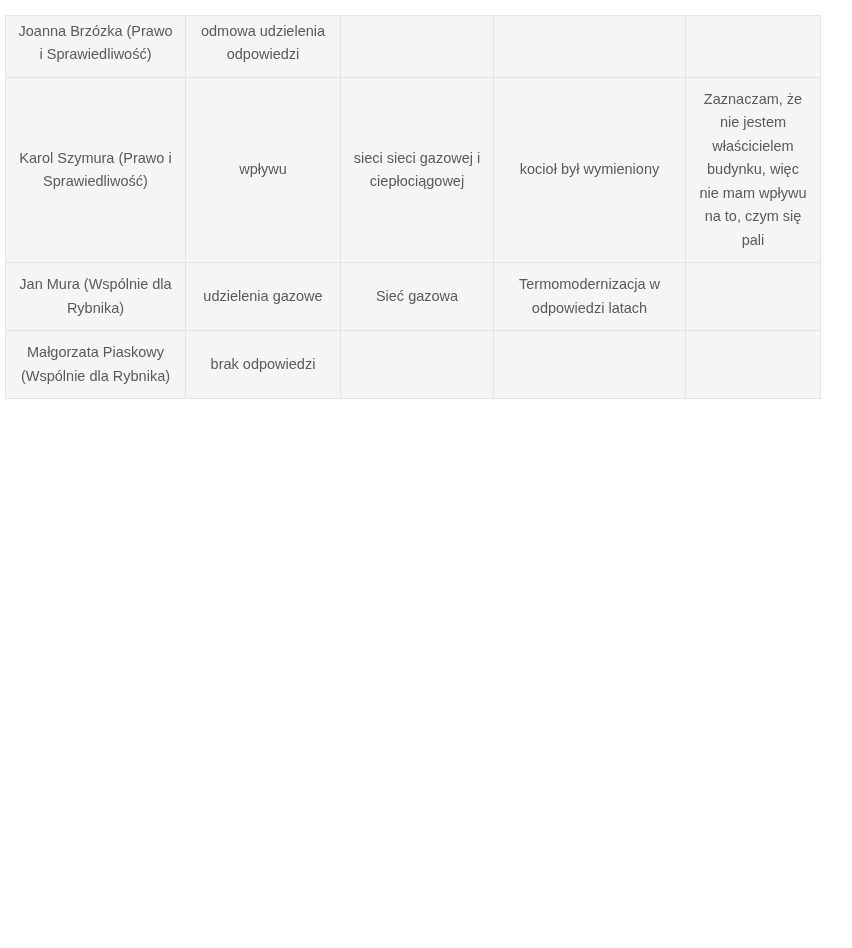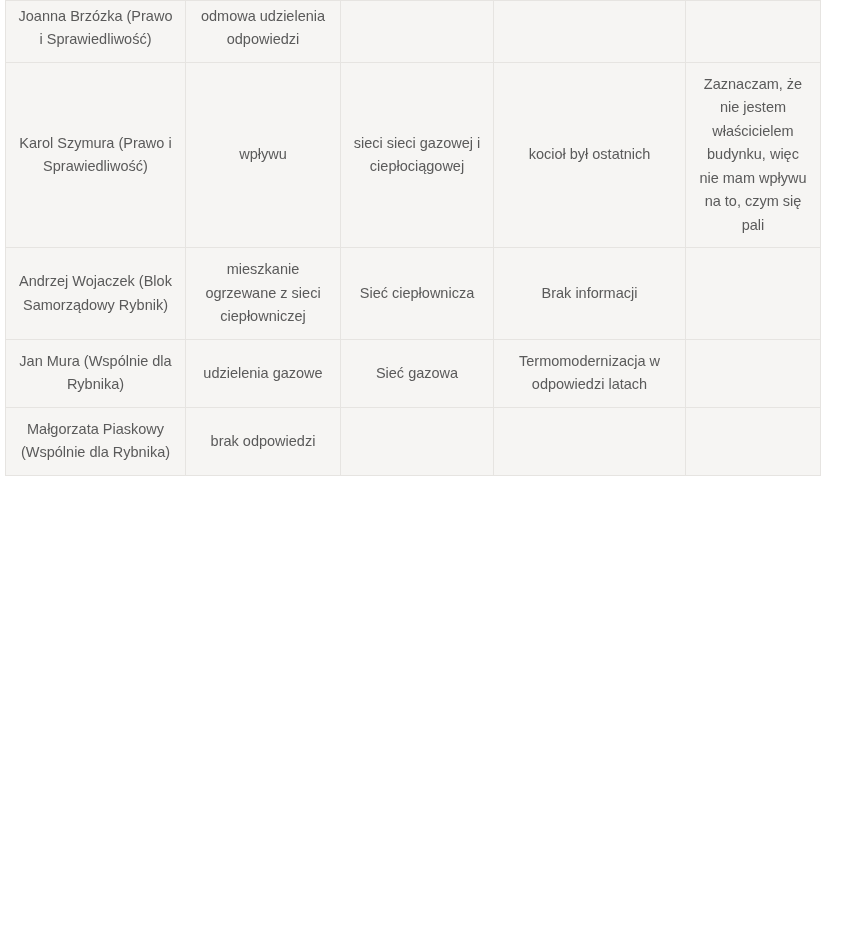"Joanna Brzózka (Prawo i Sprawiedliwość)" table.survey-table { margin-top: none -> 15px }
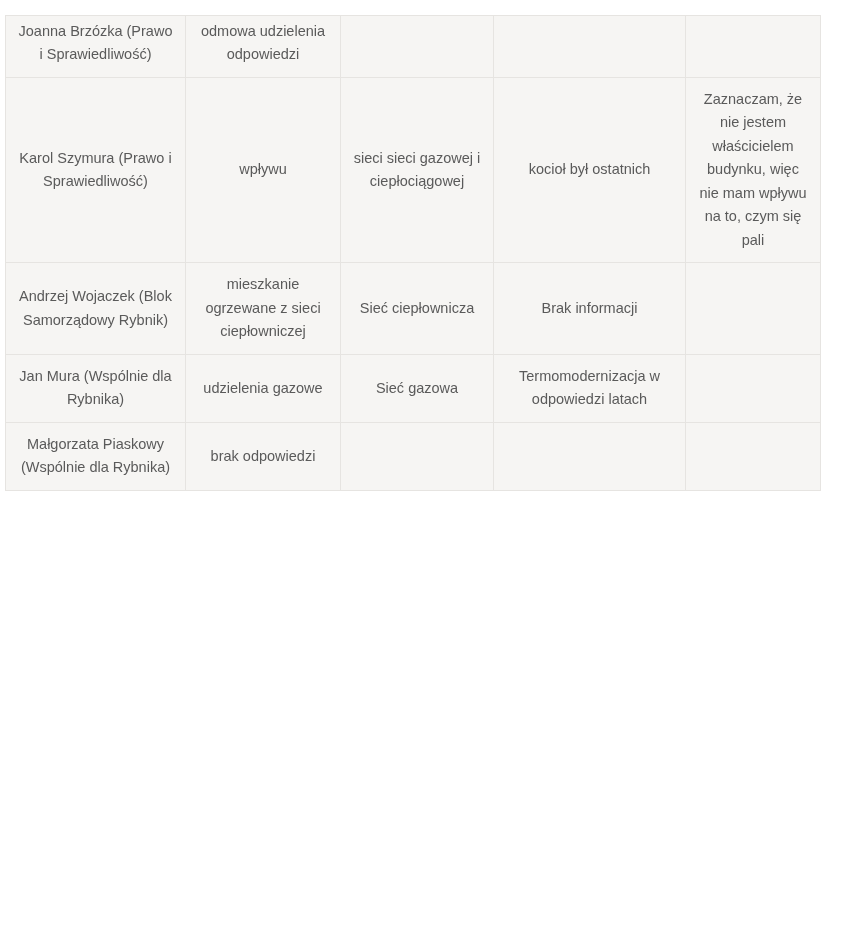"kocioł był ostatnich" td { text: ostatnich -> wymieniony }
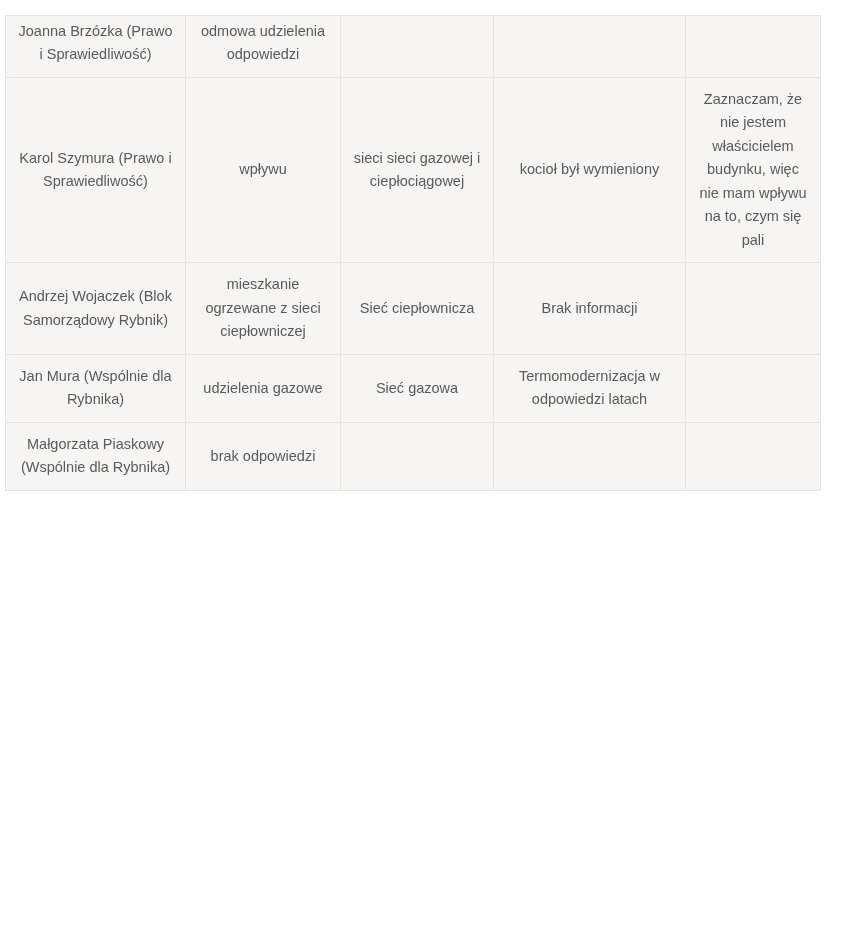"Andrzej Wojaczek (Blok Samorządowy" tr { html: <tr> <td>Andrzej Wojaczek (Blok Samorządowy Rybnik)</td> <td>mieszkanie ogrzewane z sieci ciepłowniczej</td> <td>Sieć ciepłownicza</td> <td>Brak informacji</td> <td></td> </tr> -> none }
